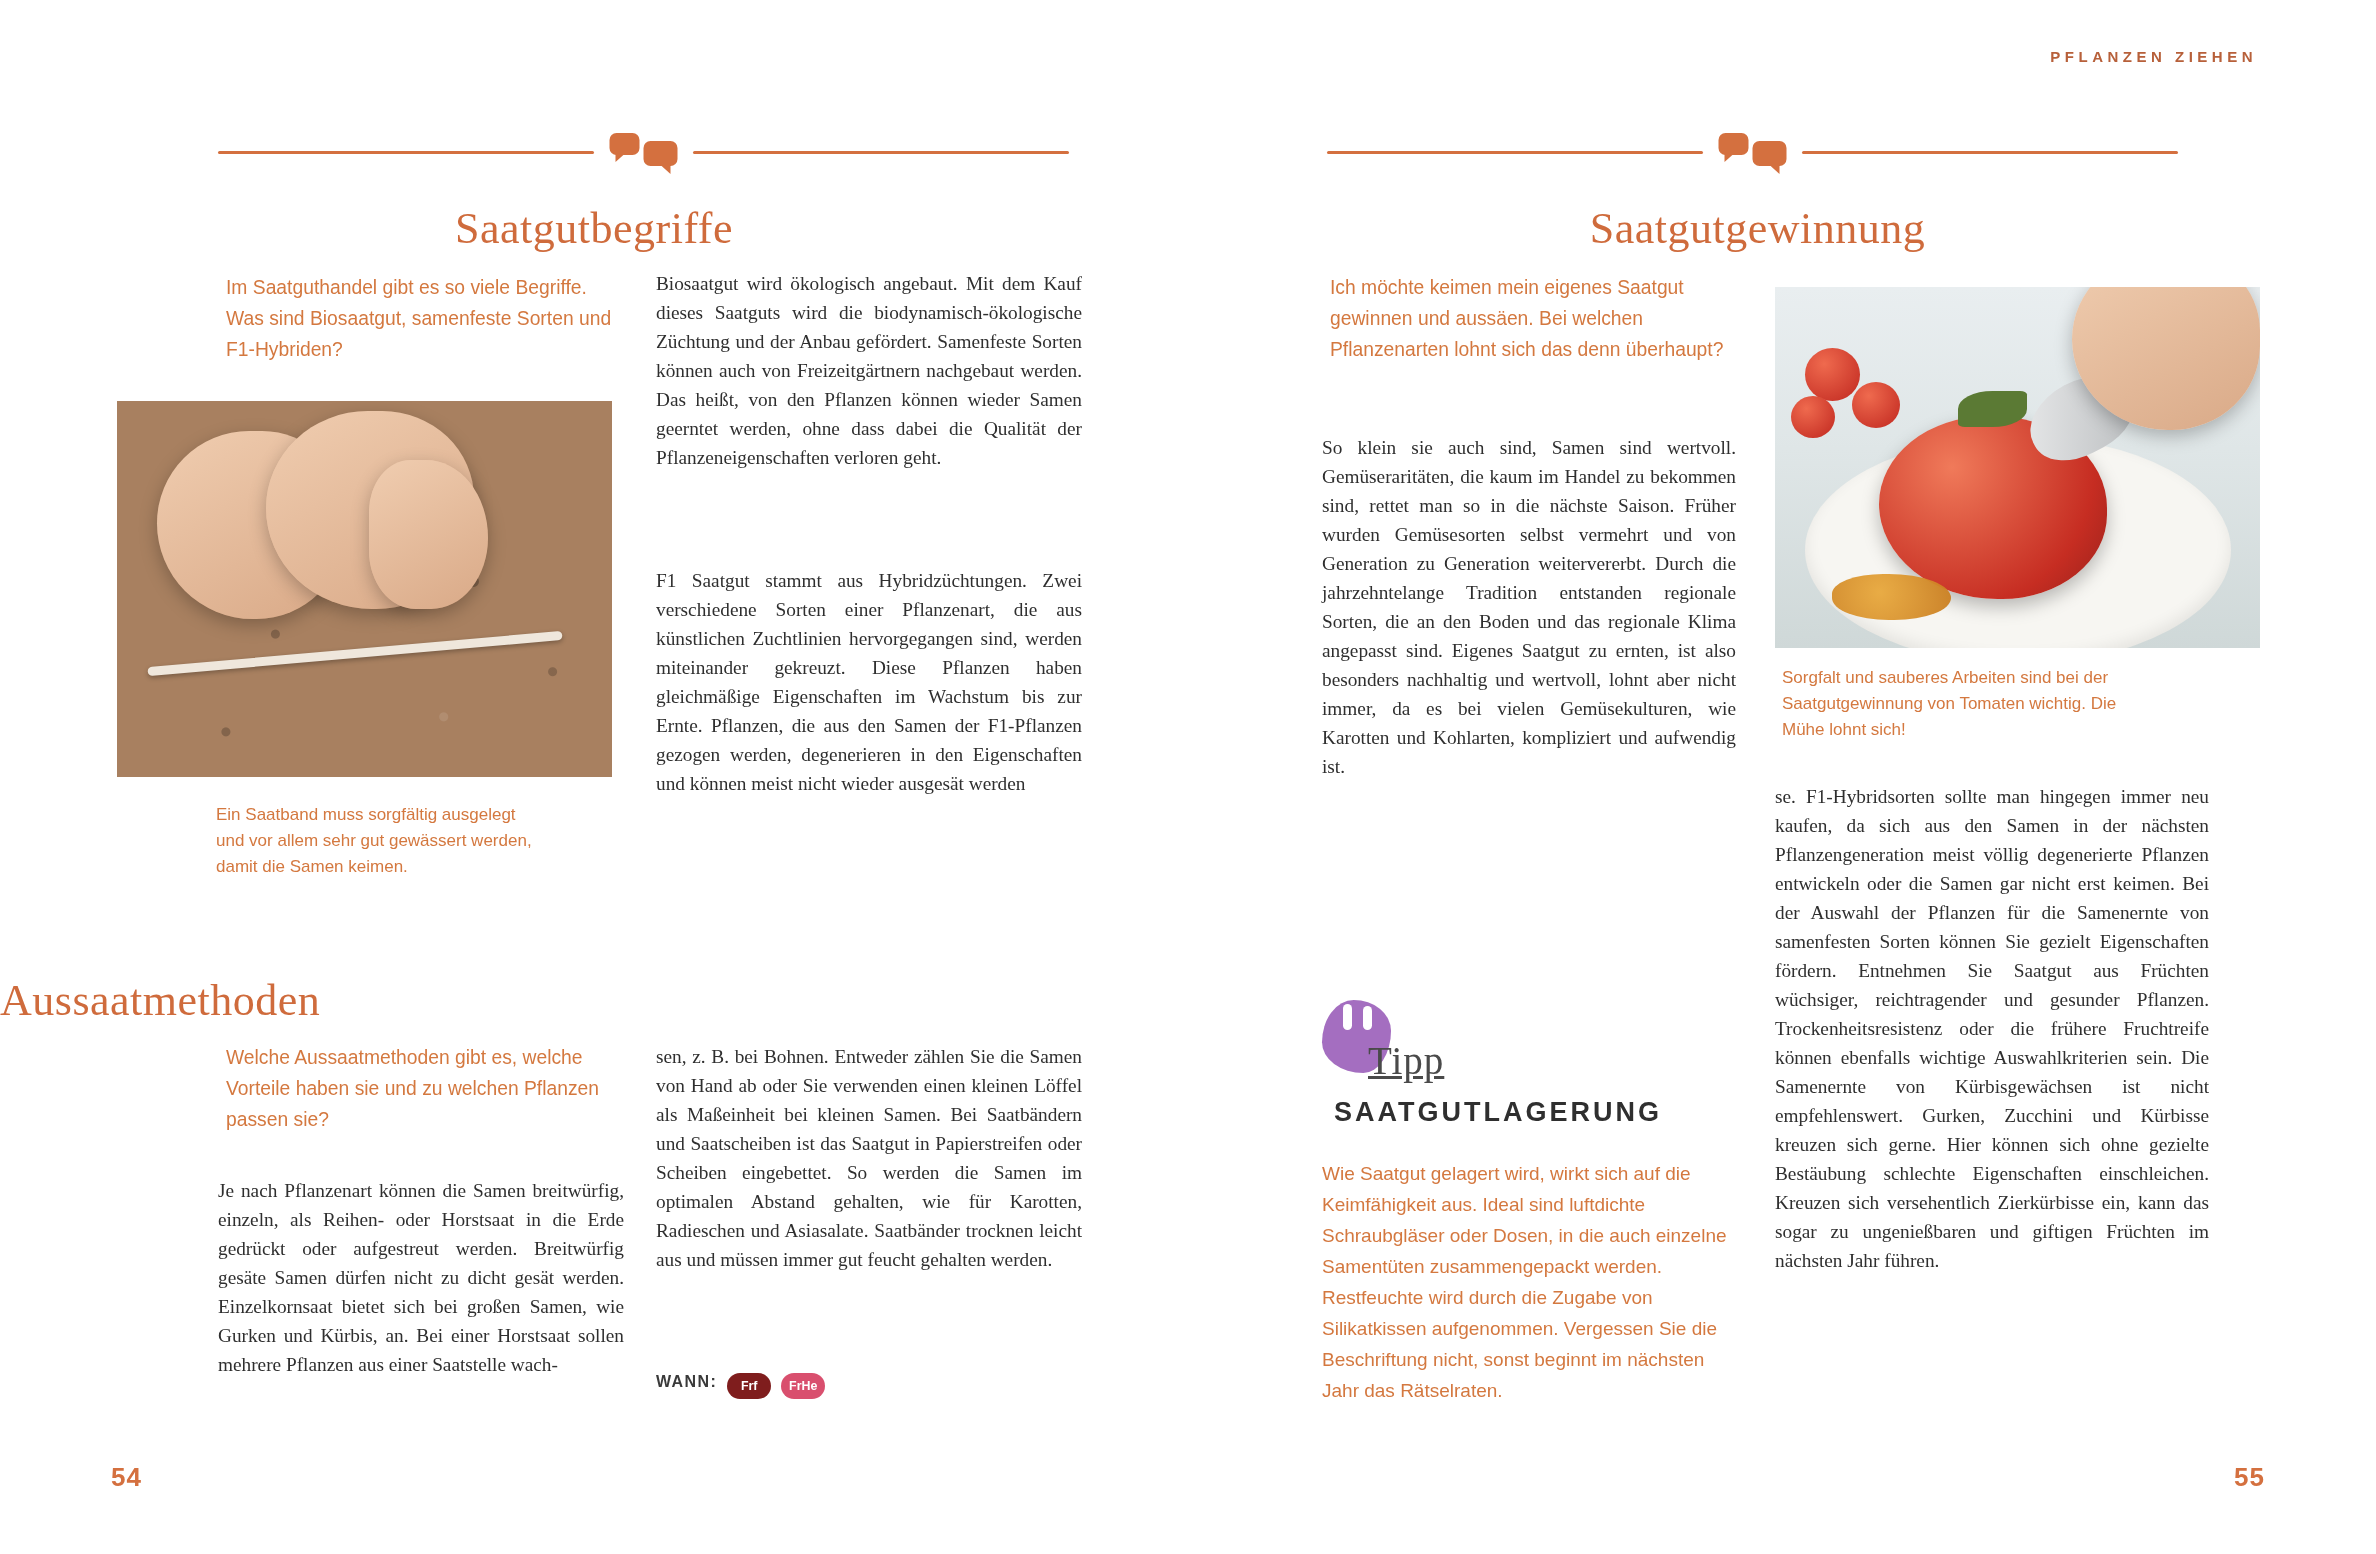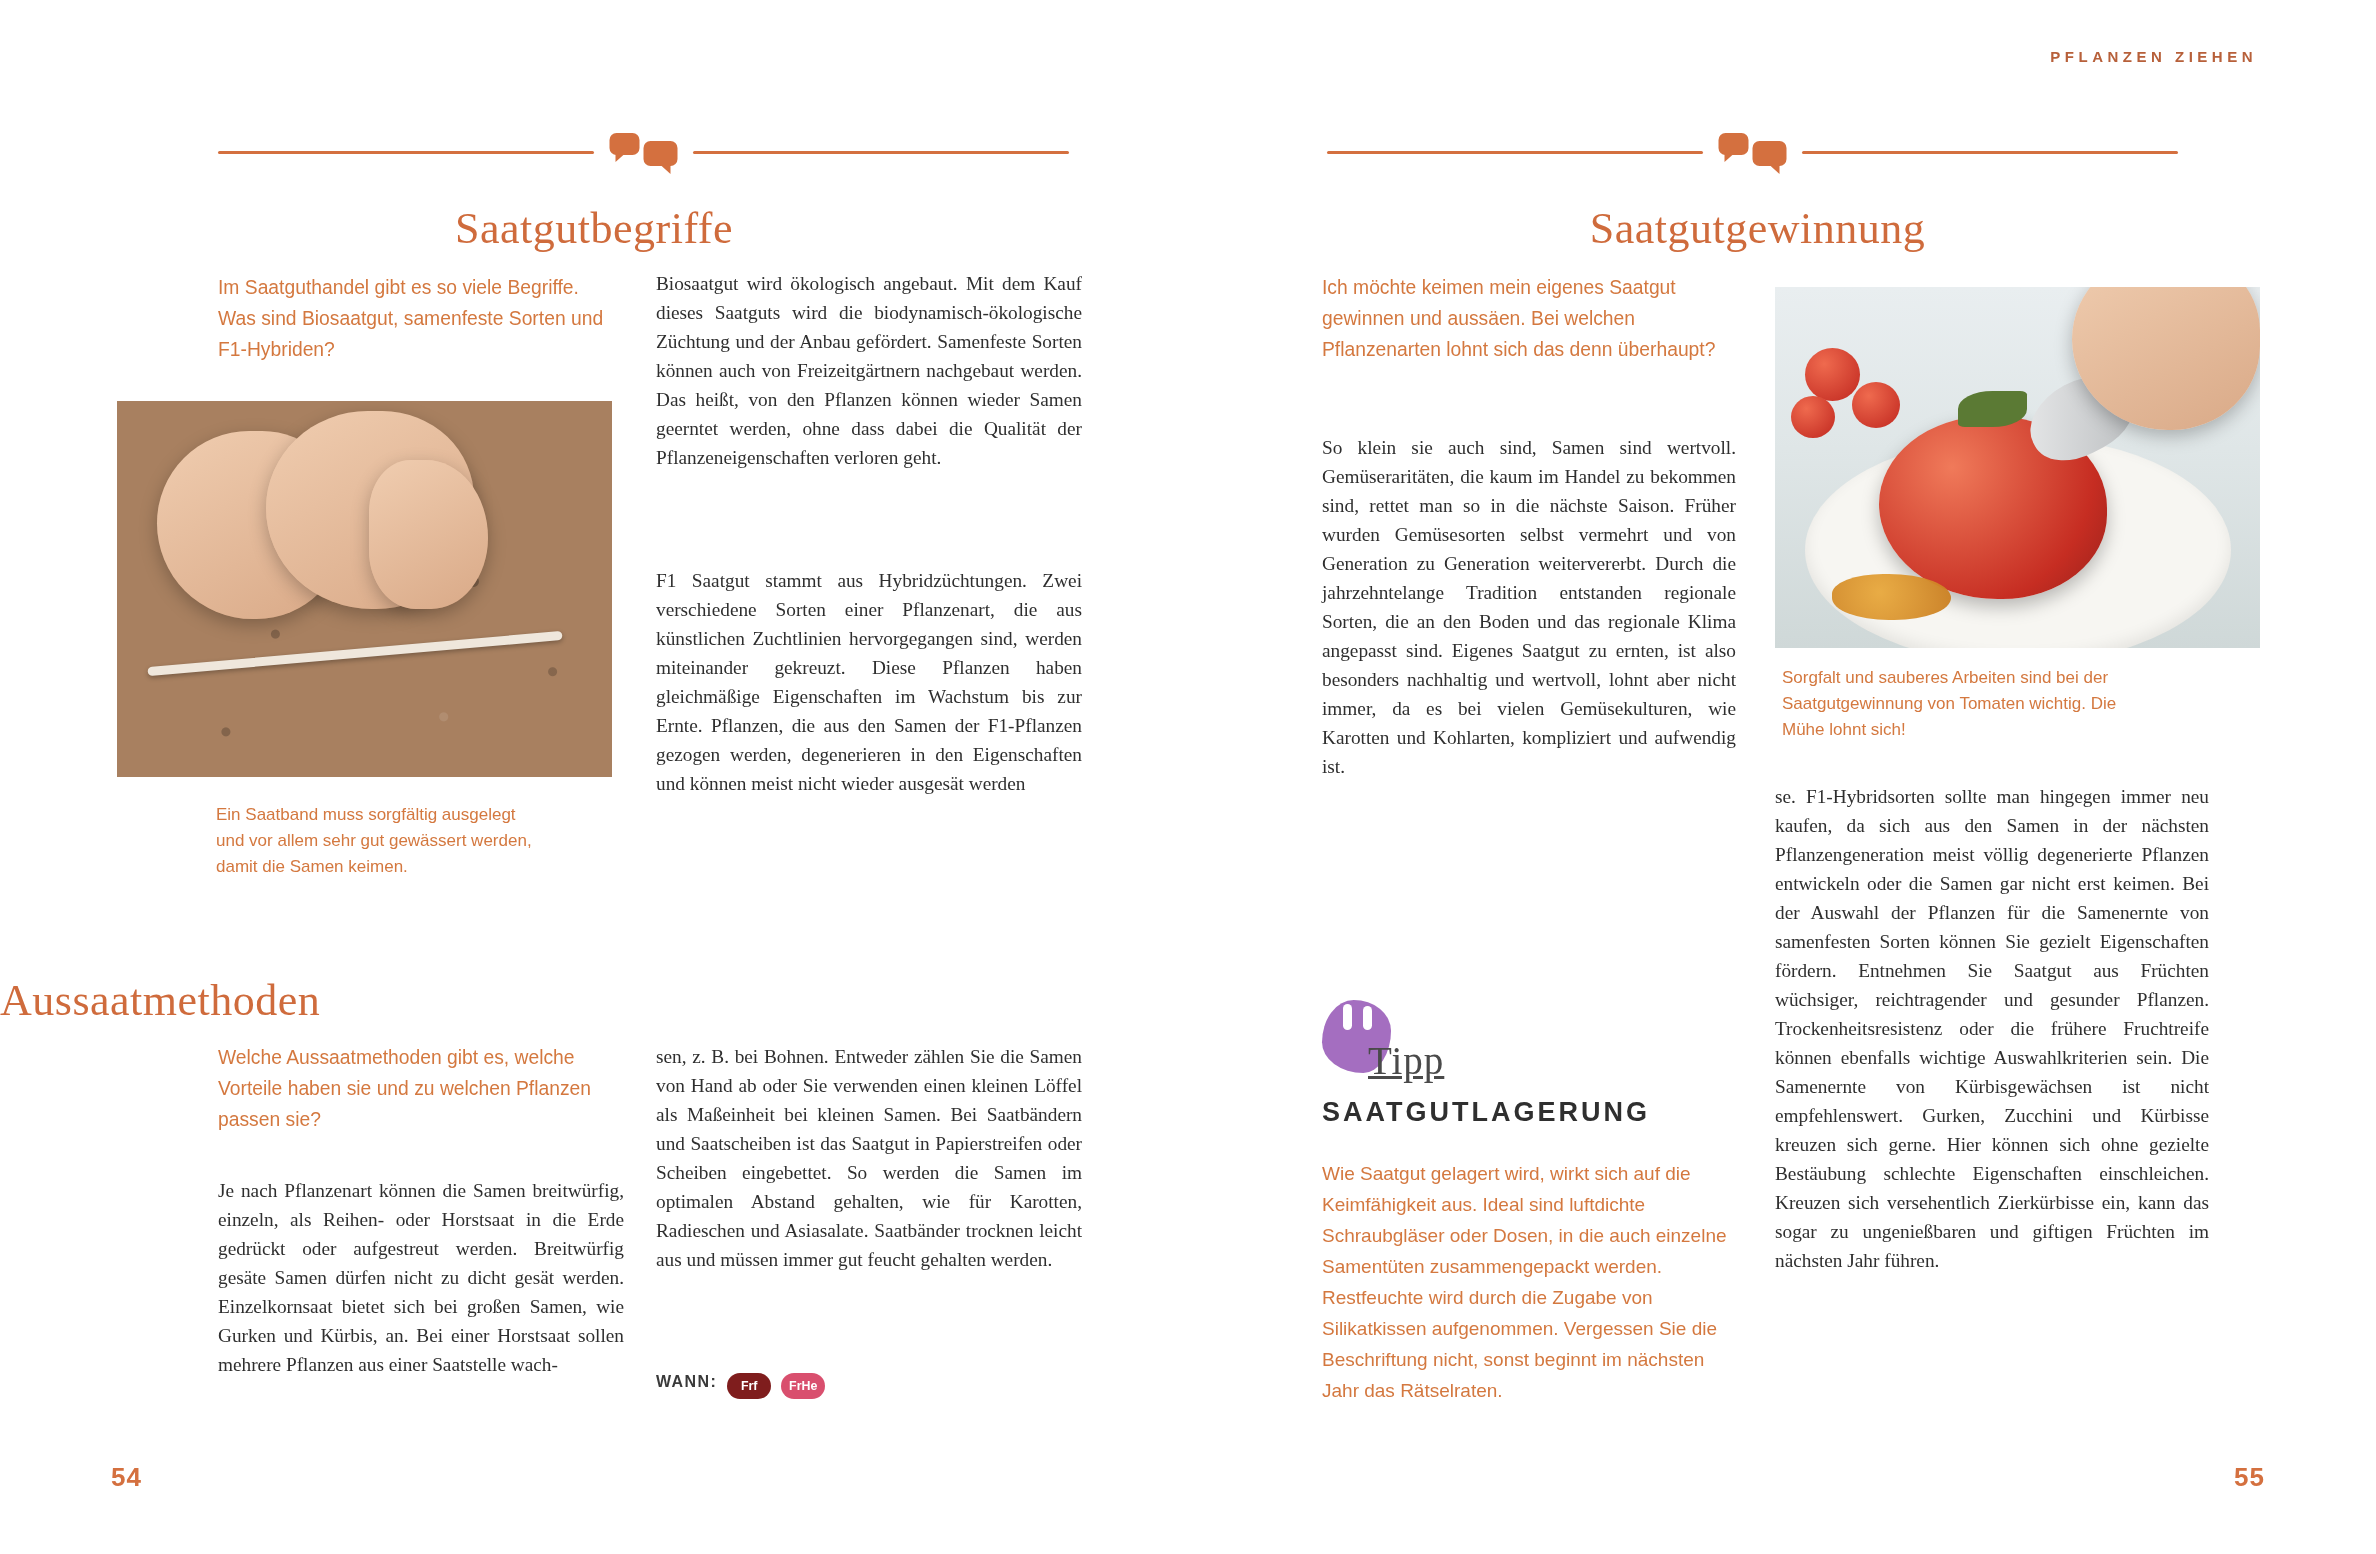"Im Saatguthandel gibt es so" .question { margin-left: none -> 8px }
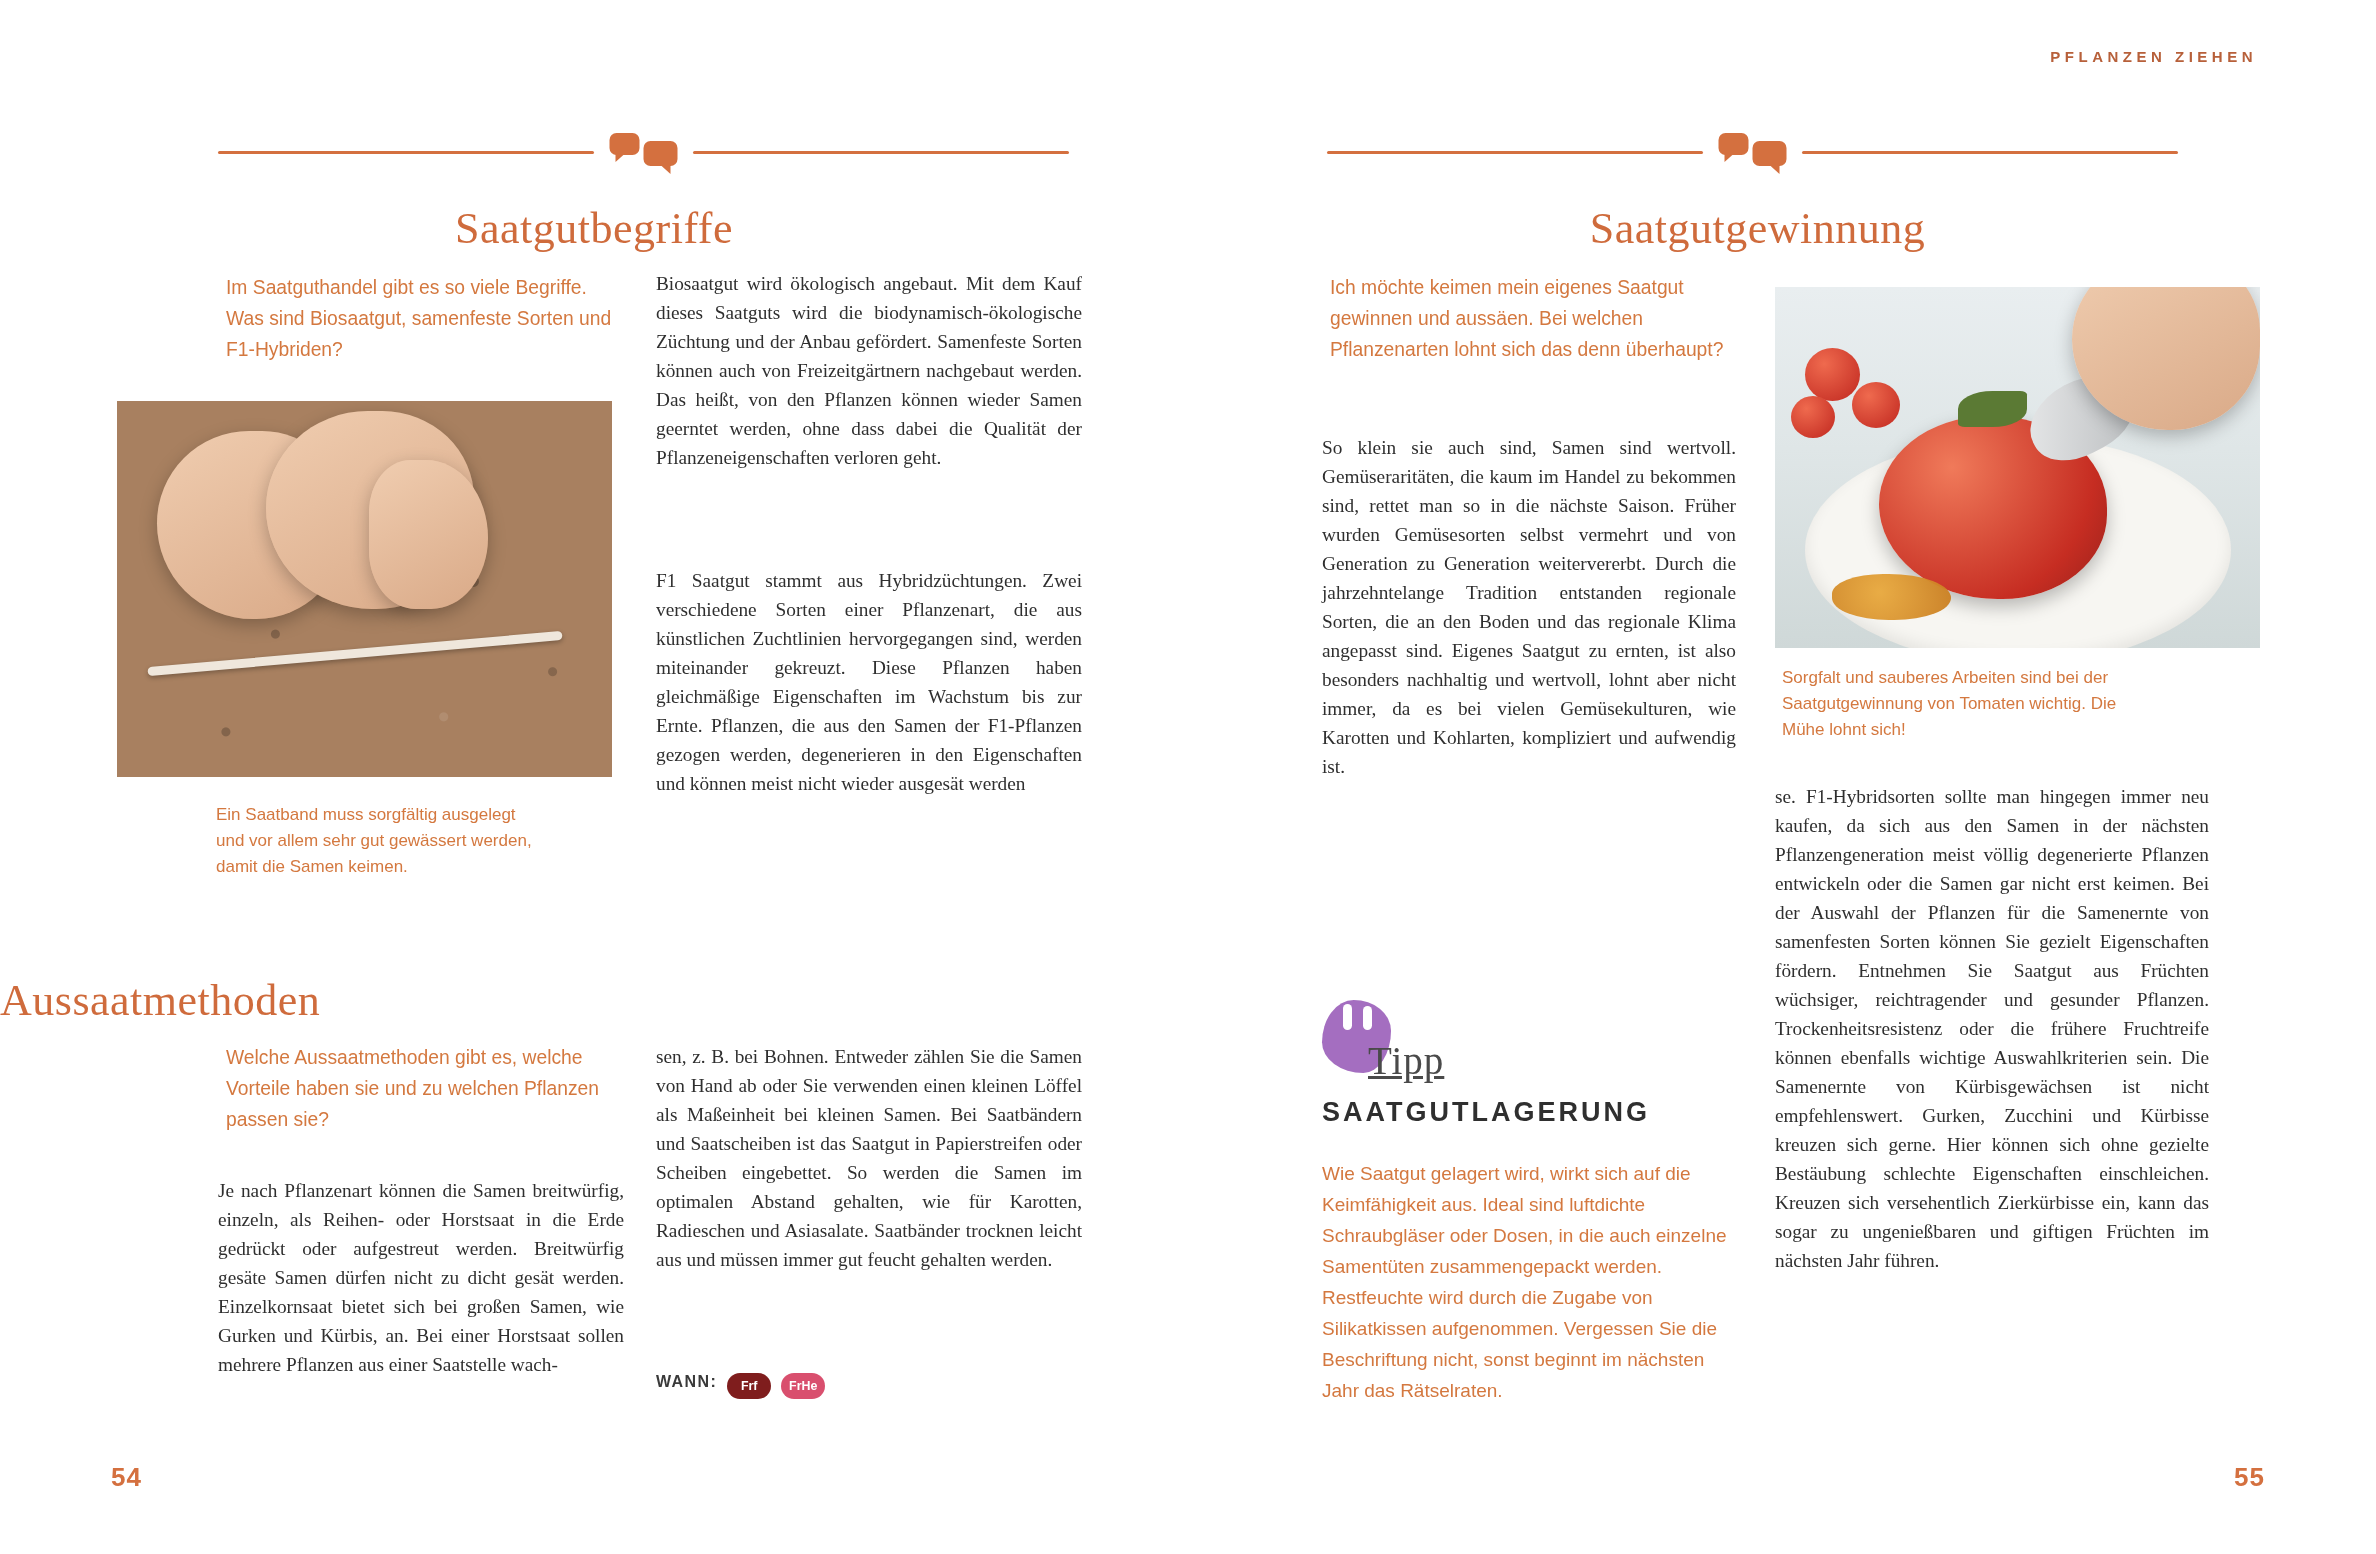"SAATGUTLAGERUNG" .tipp-heading { margin-left: none -> 12px }
